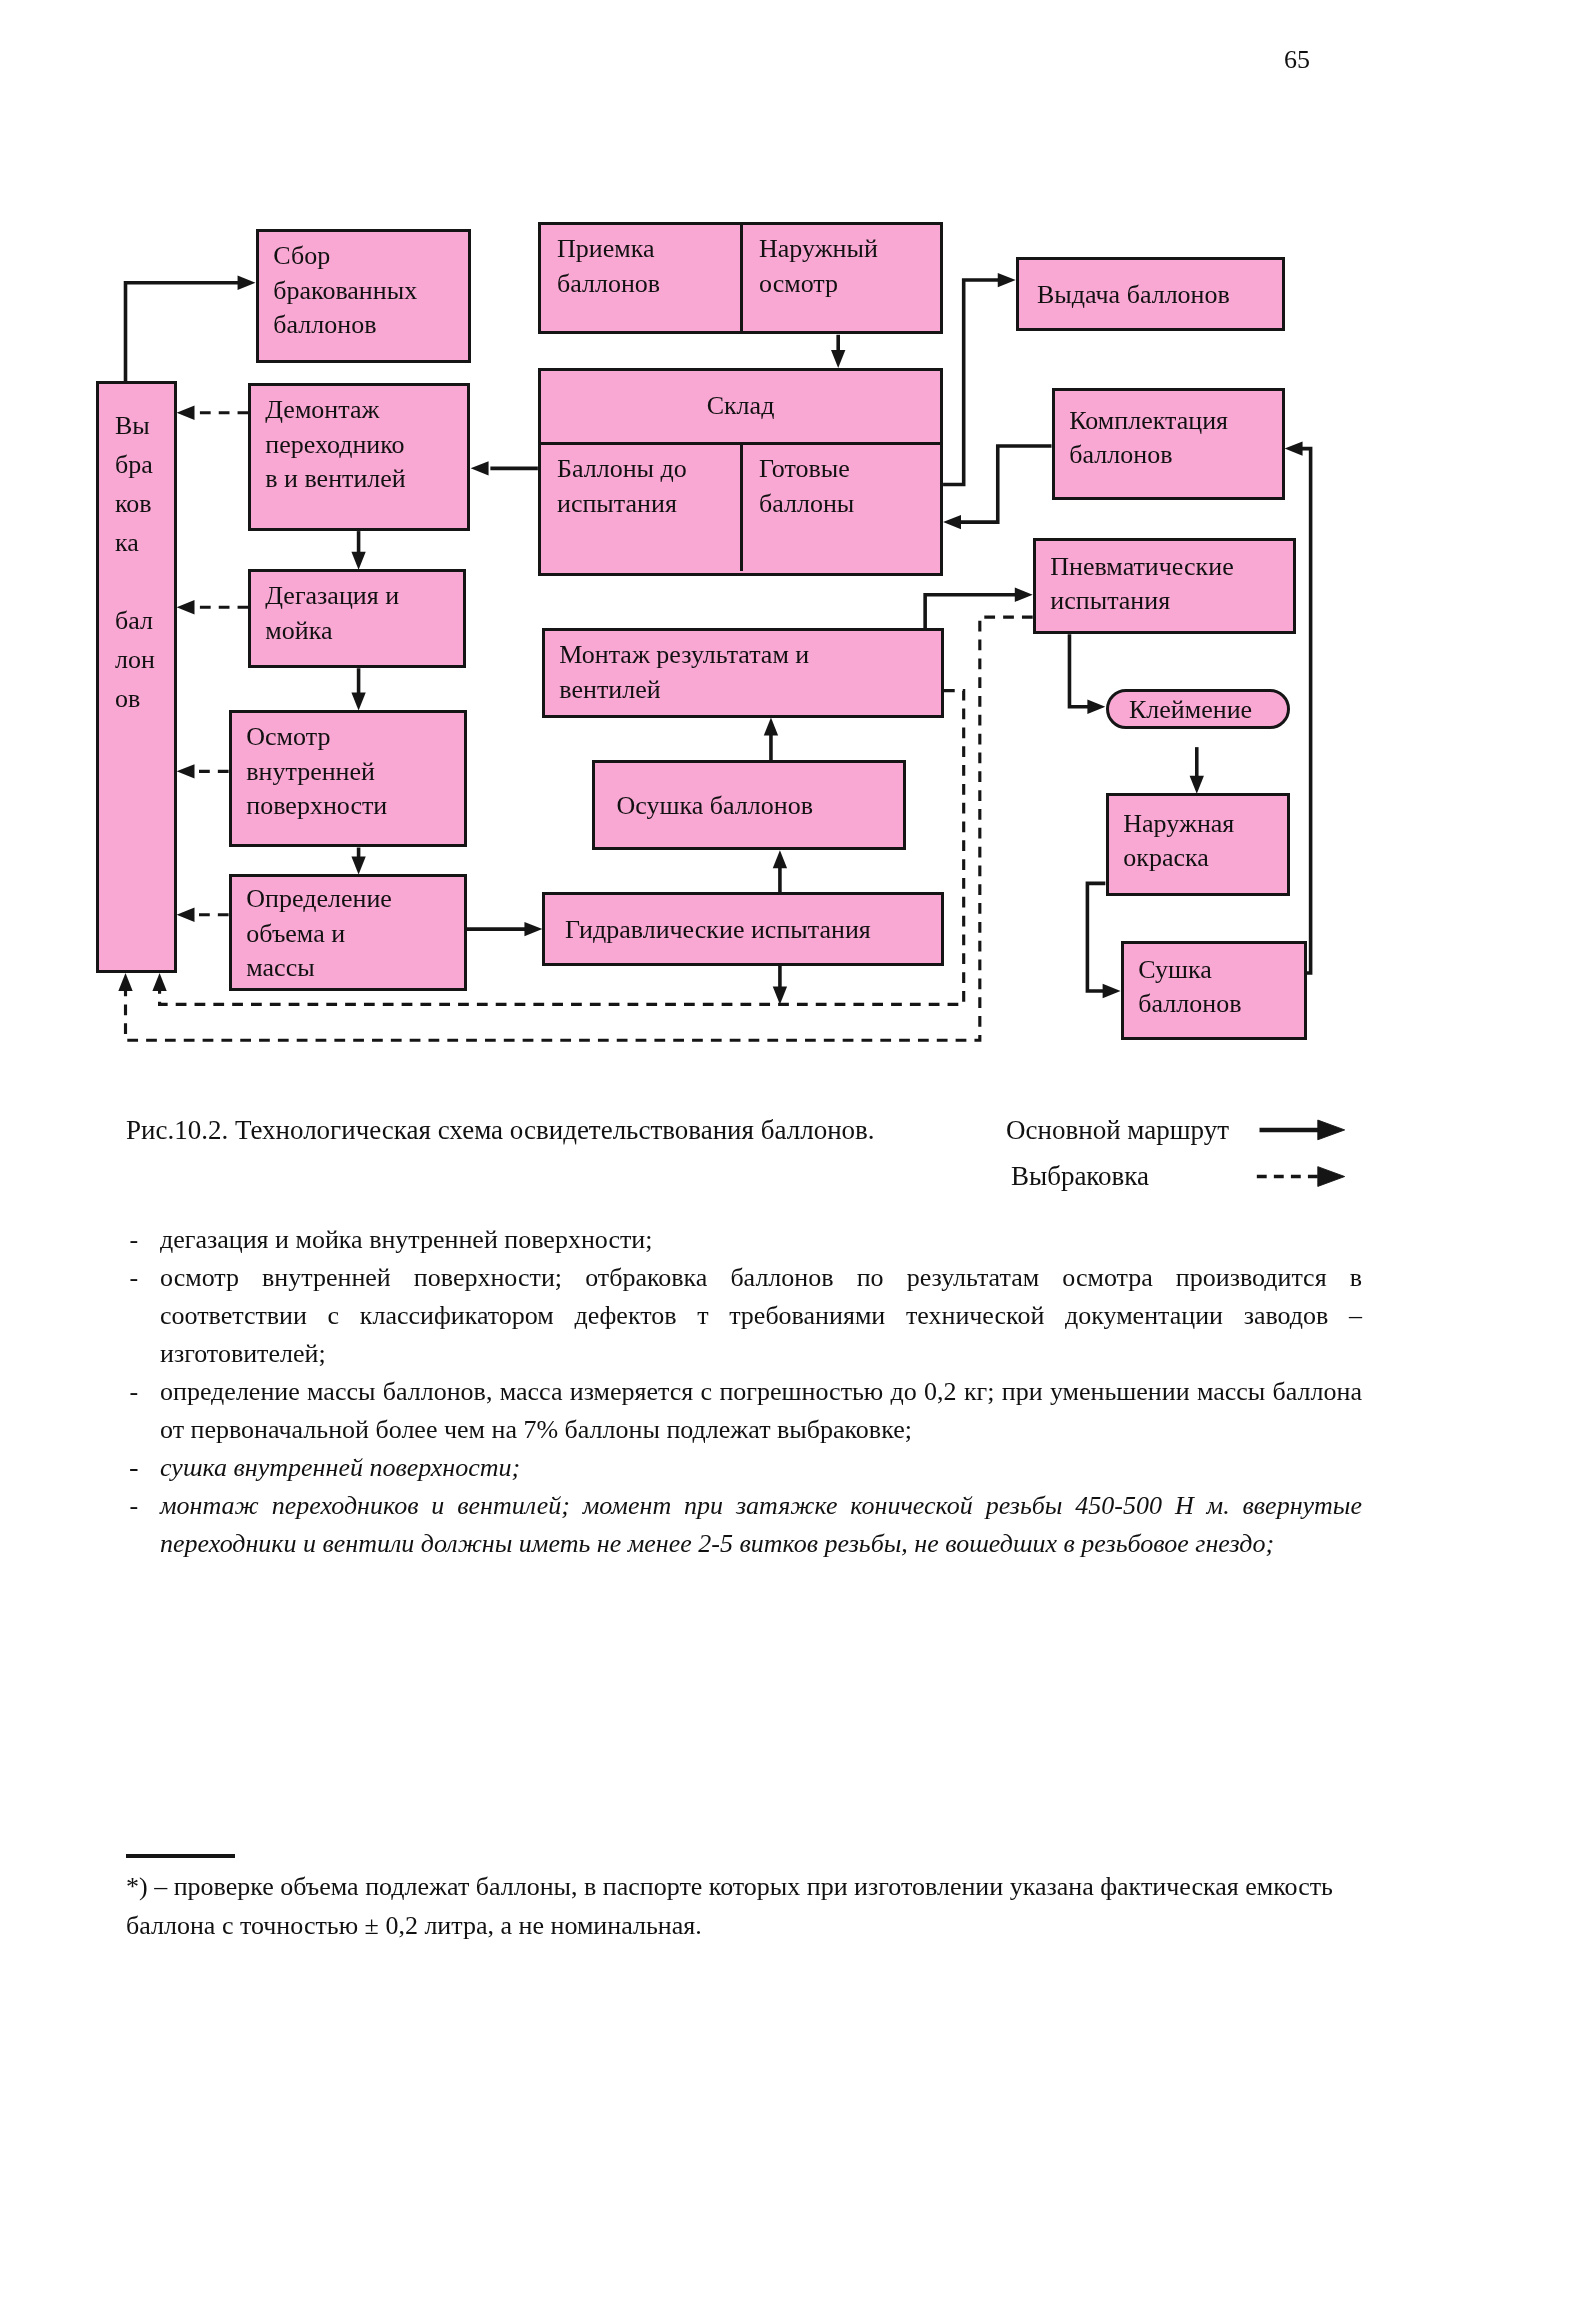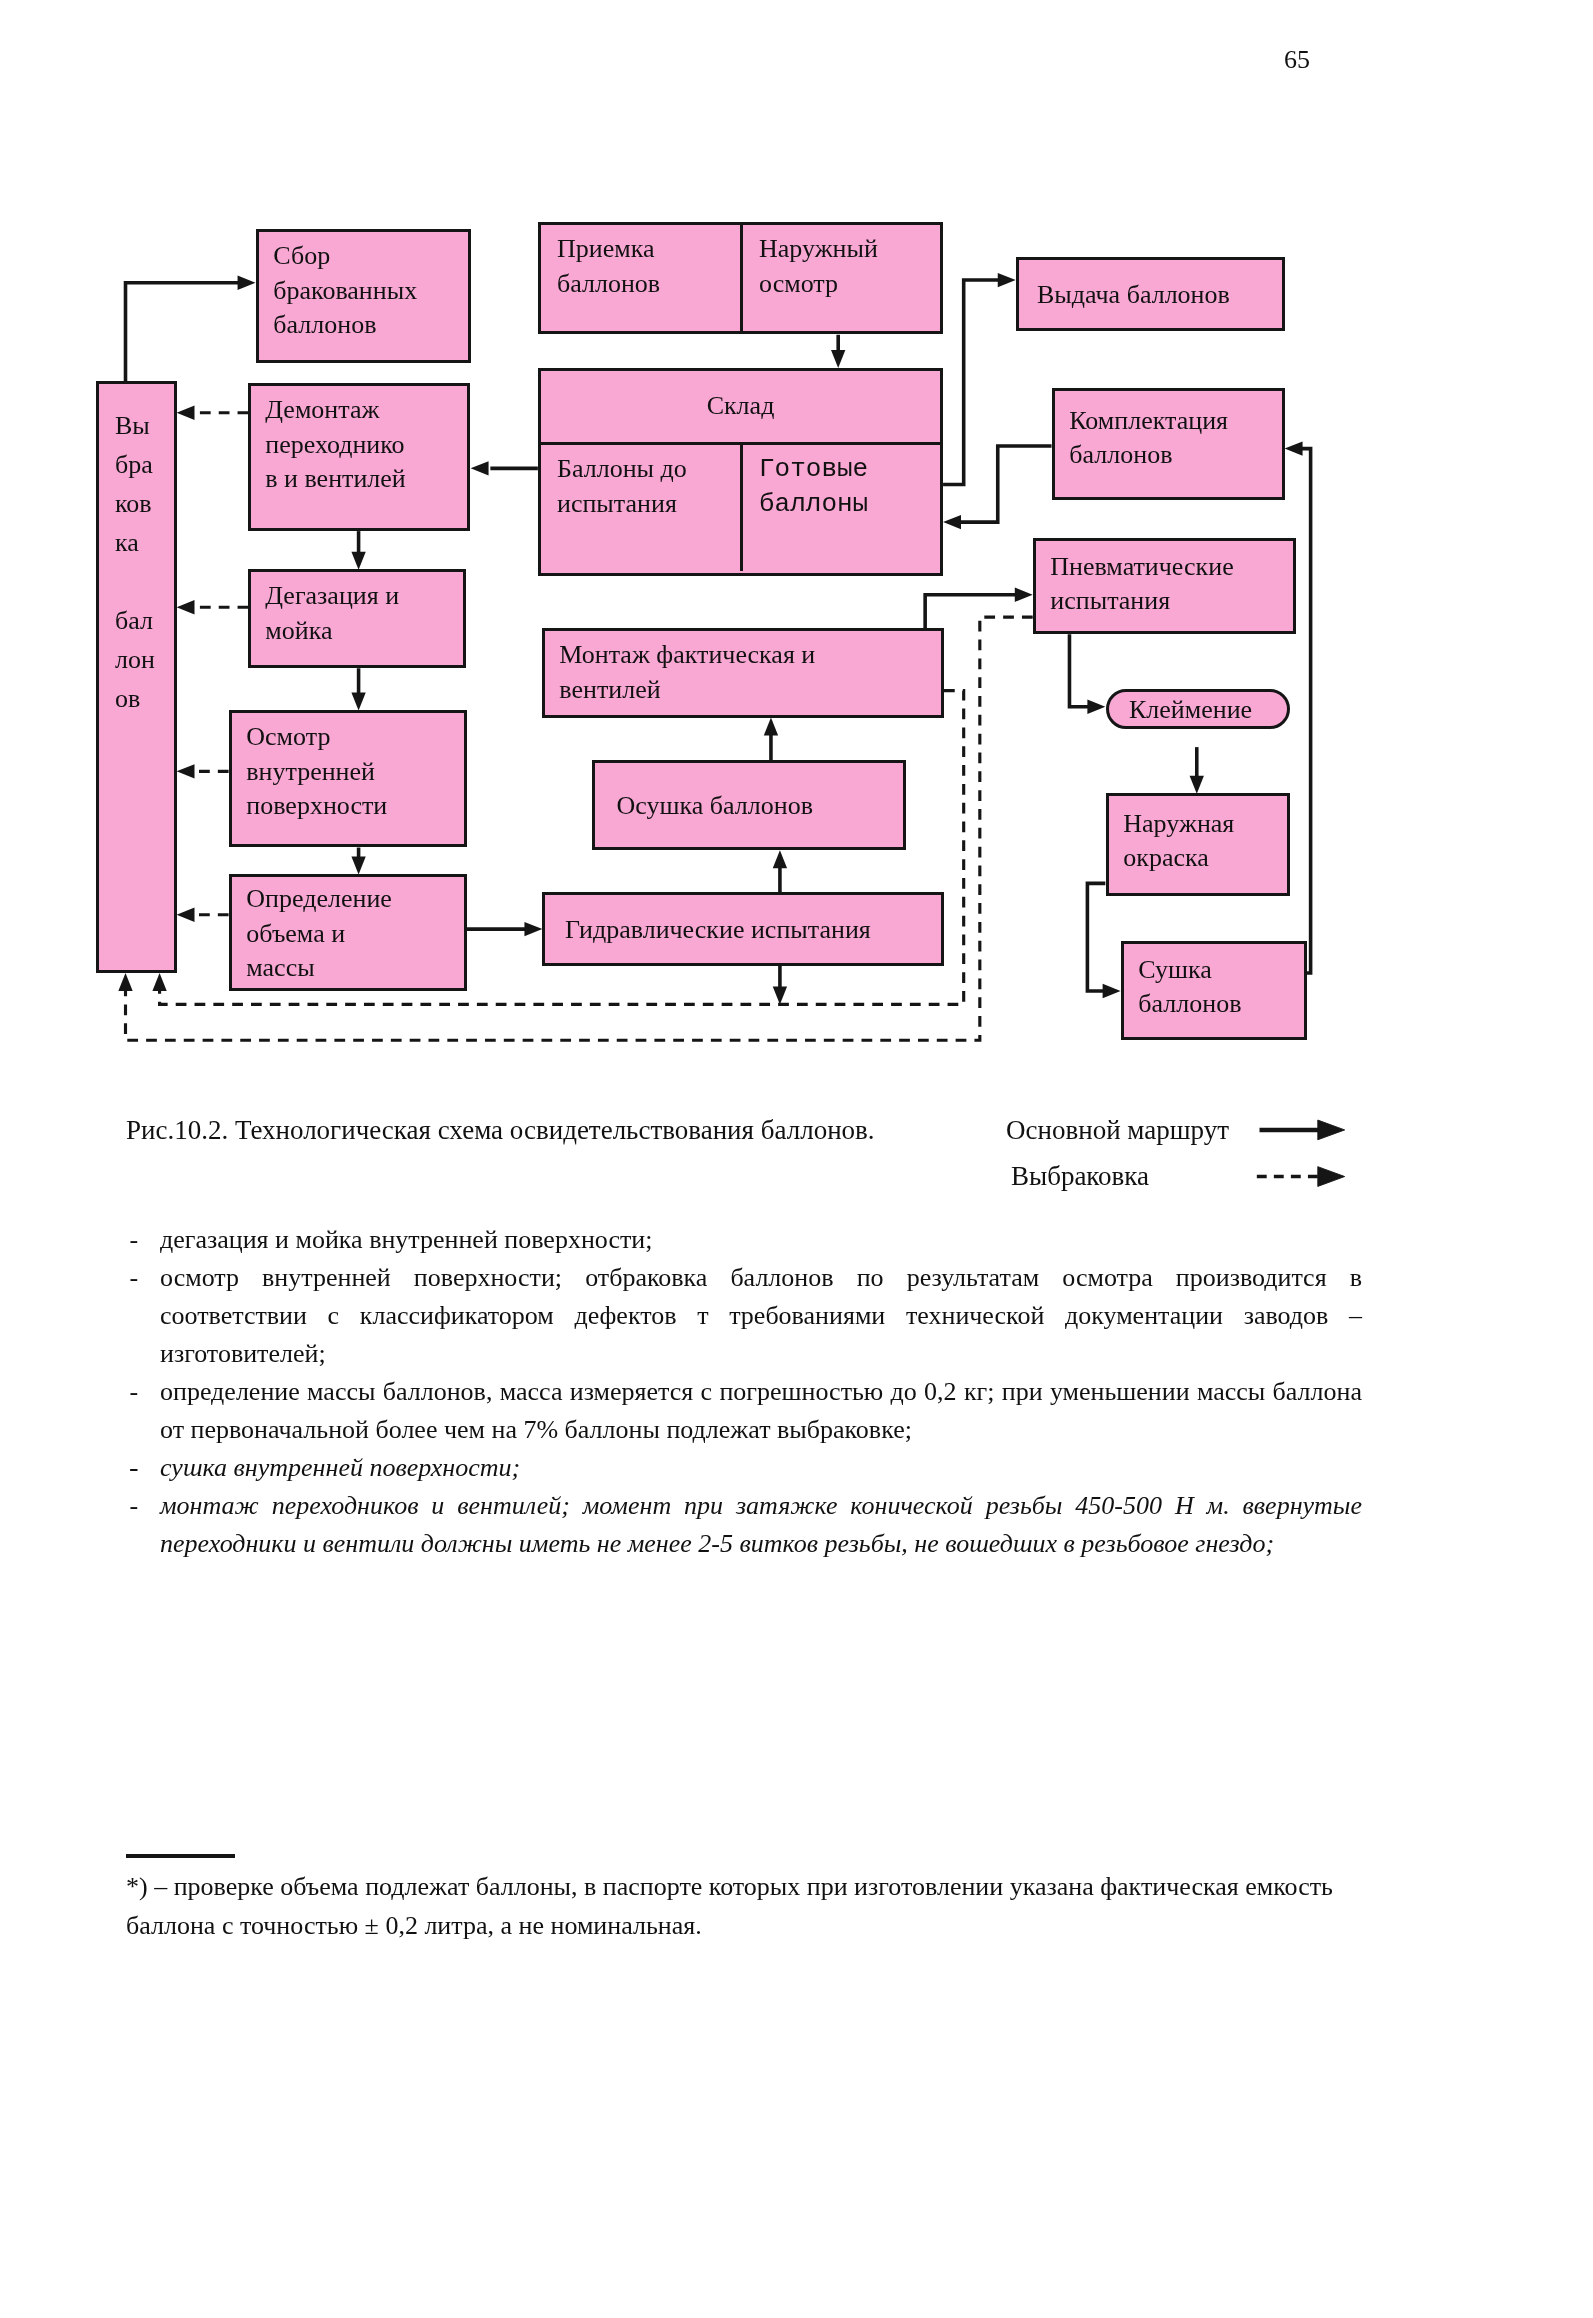"Готовые" div.cell { font-family: Liberation Mono, monospace -> none }
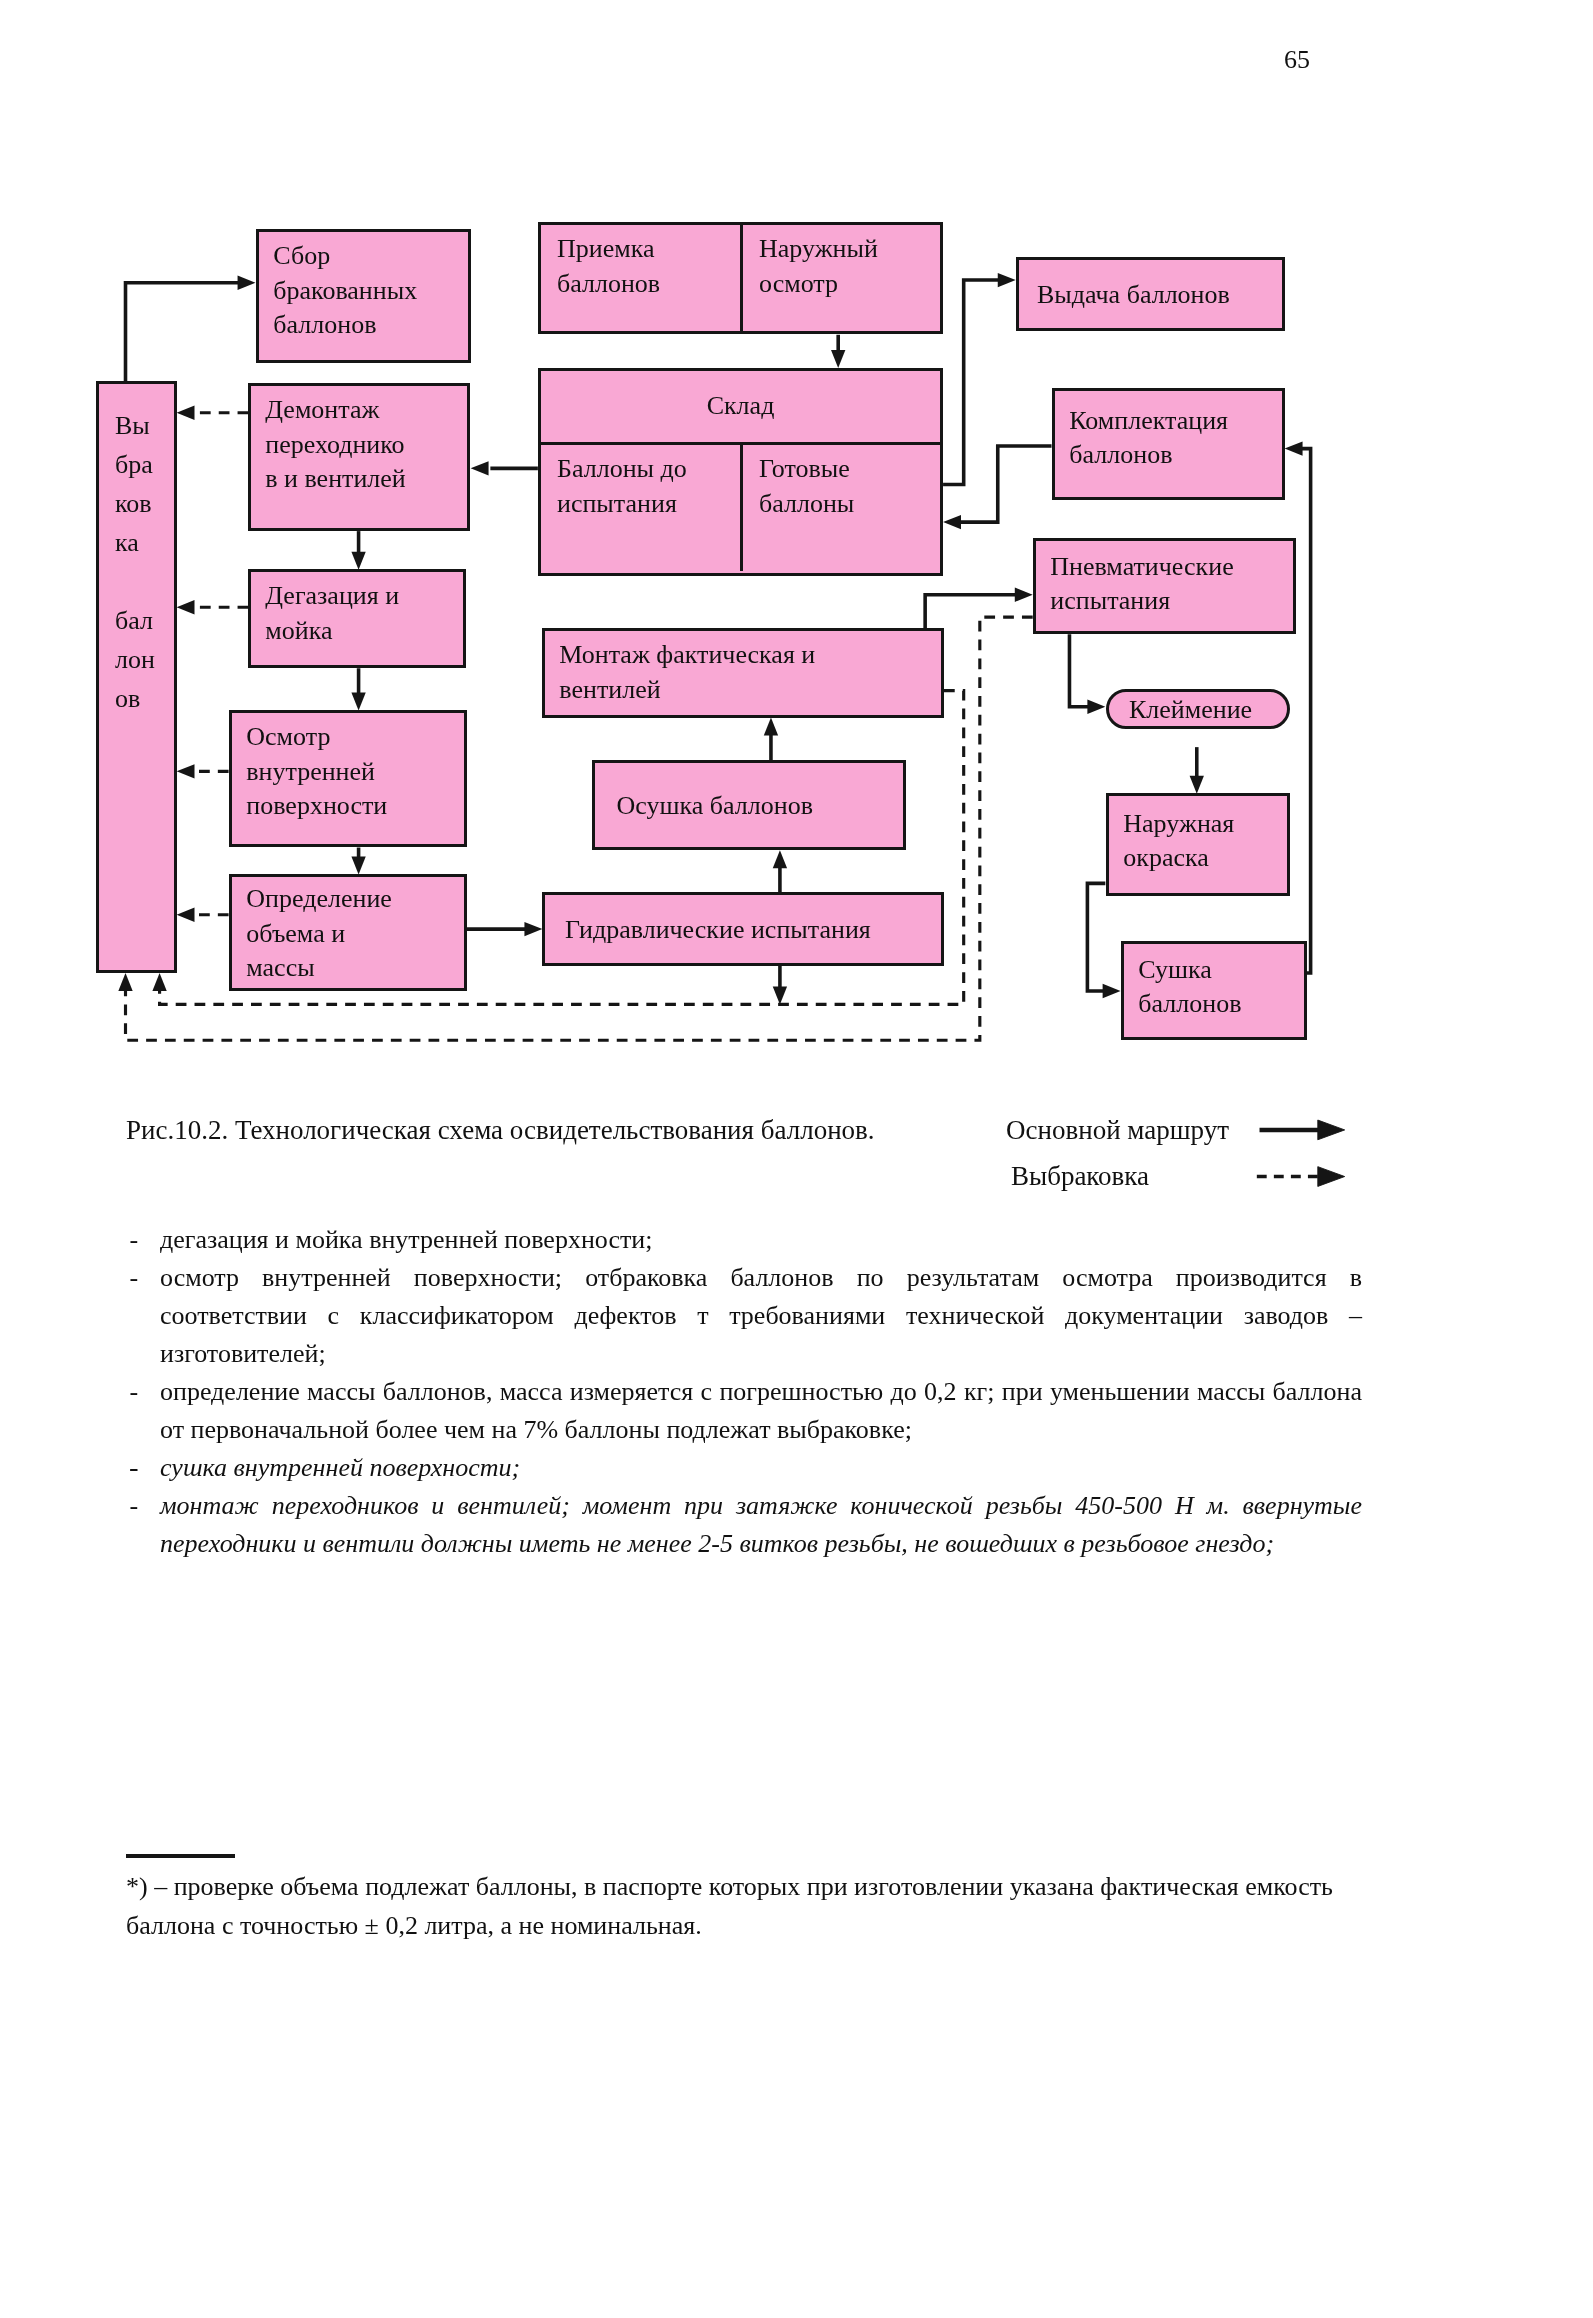"Монтаж фактическая и" div.box { text: фактическая -> результатам }
